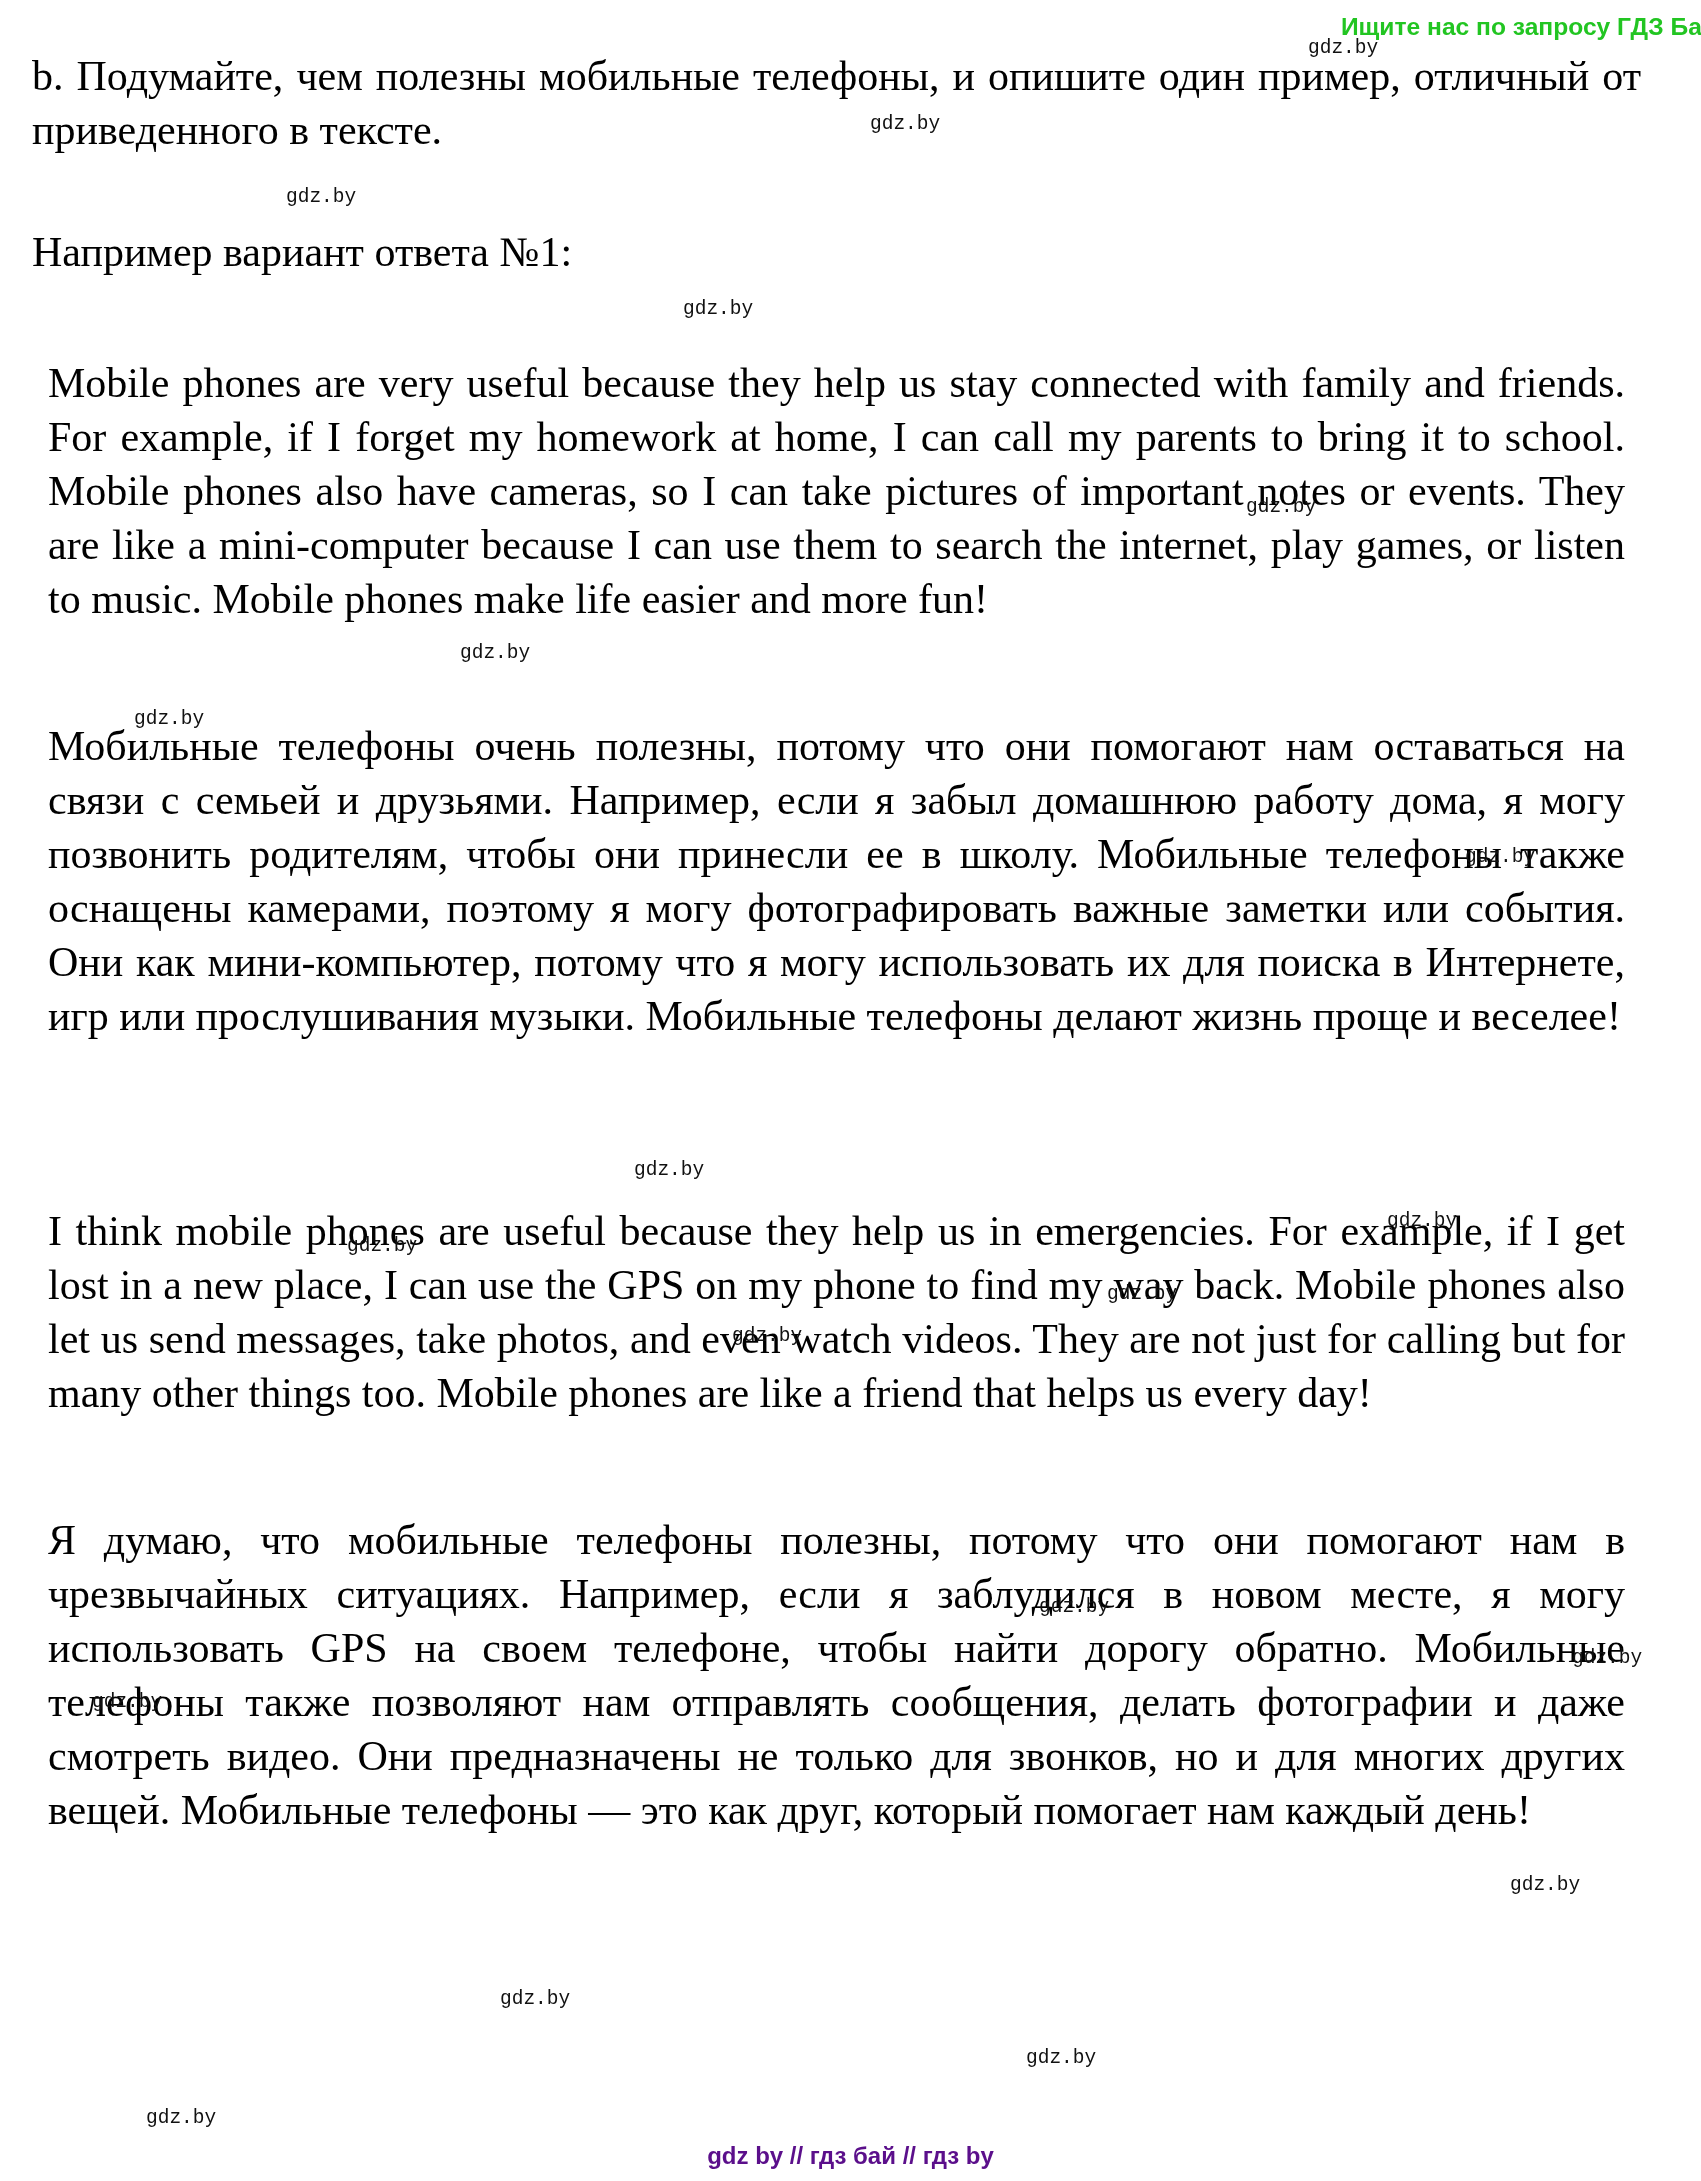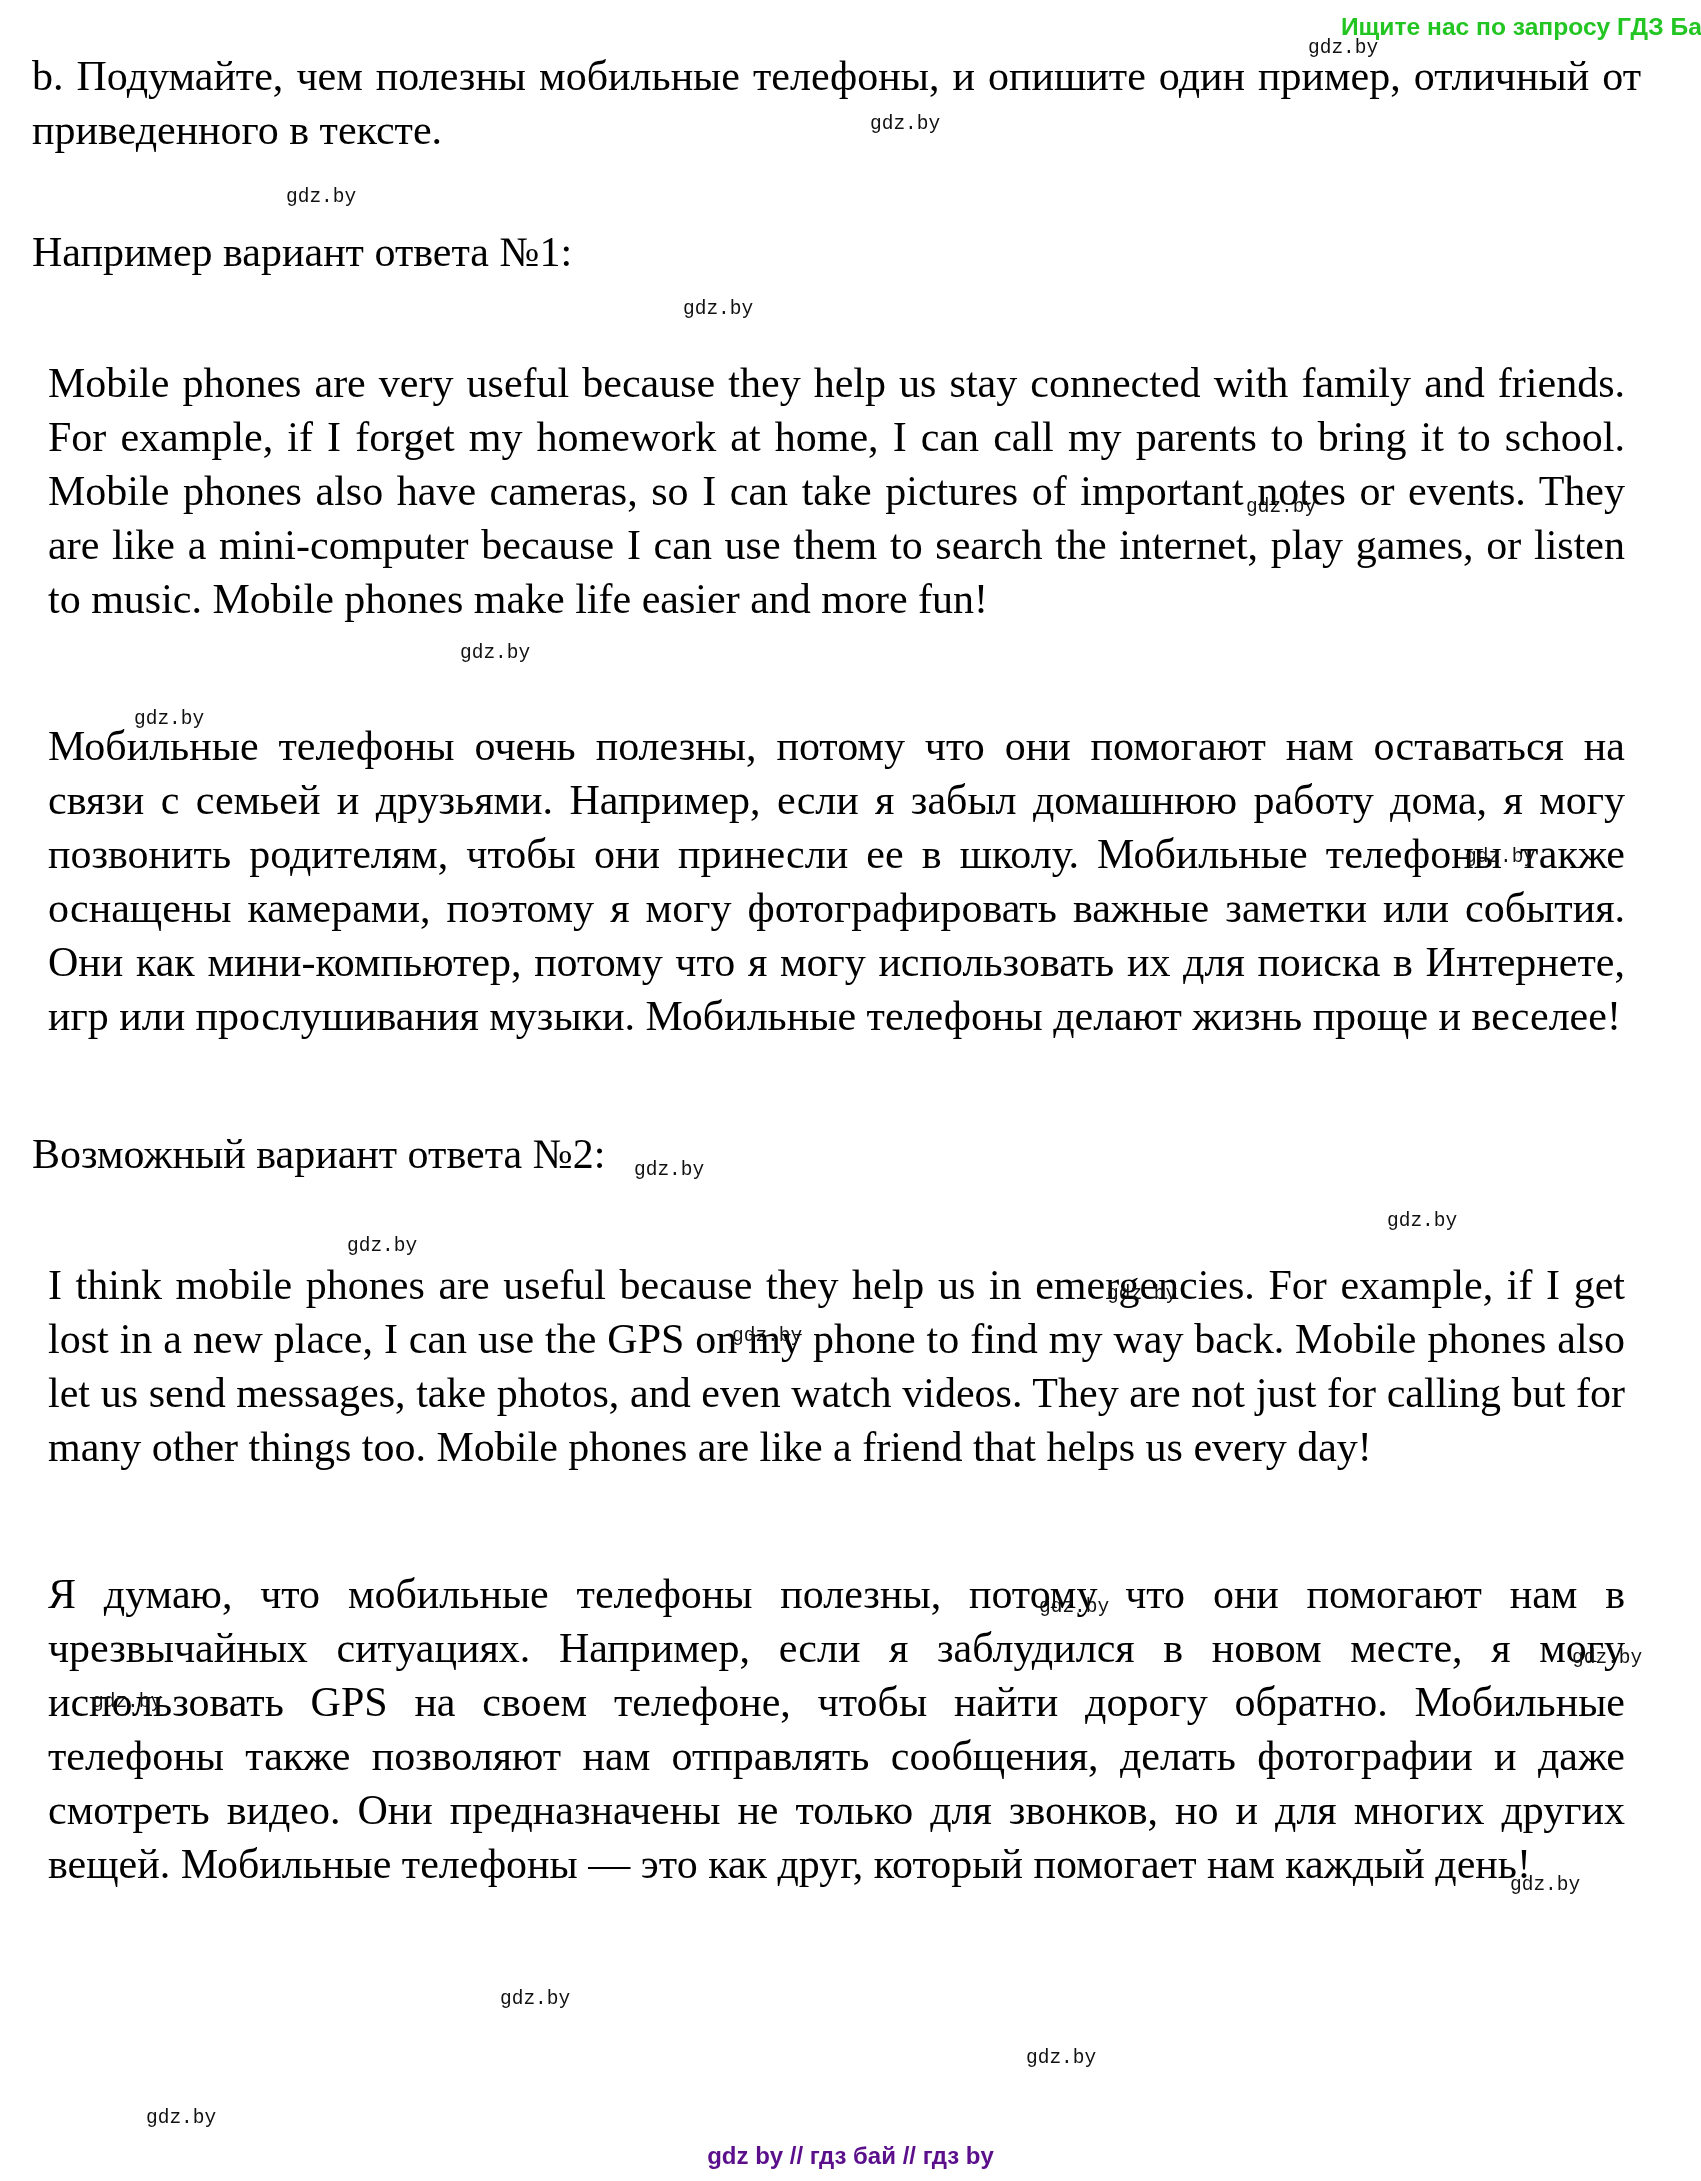"Возможный вариант ответа №2:" p.heading { html: <p>Возможный вариант ответа №2:</p> -> none }
